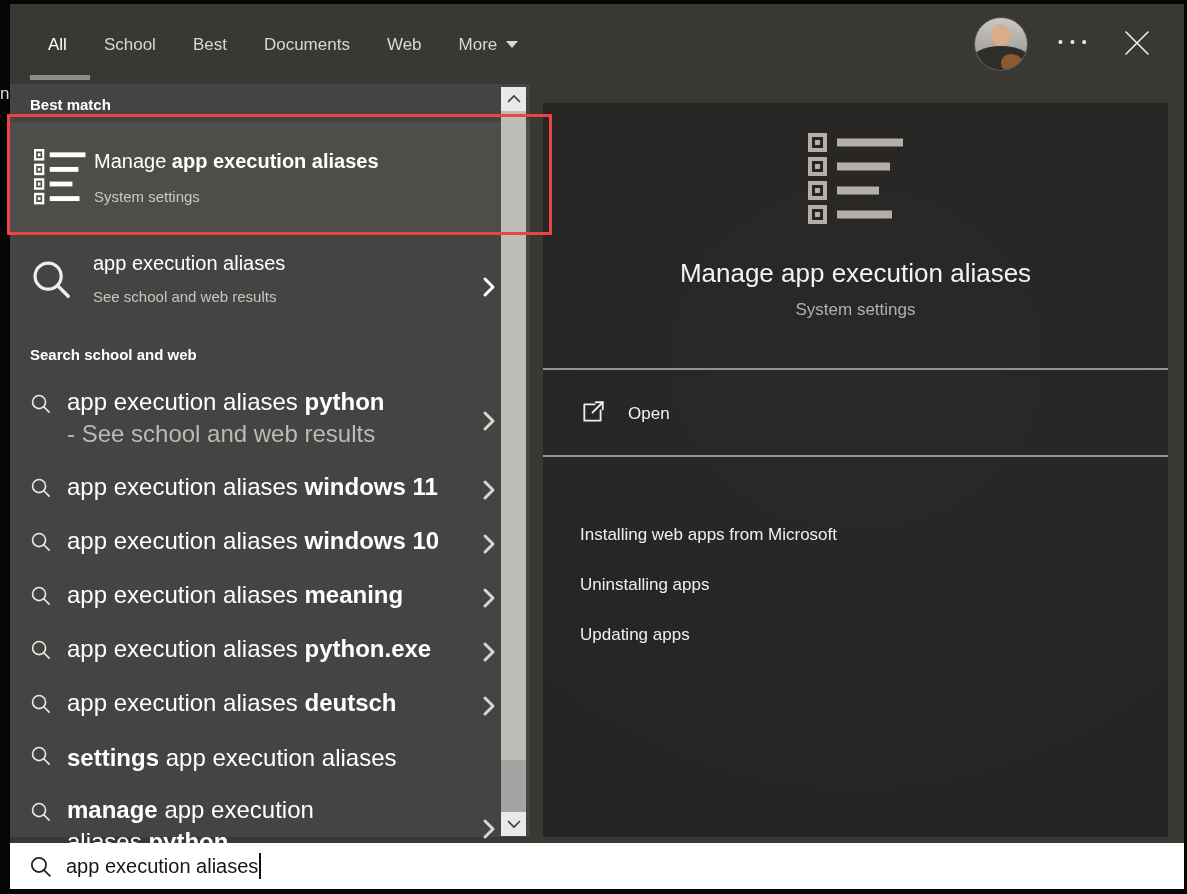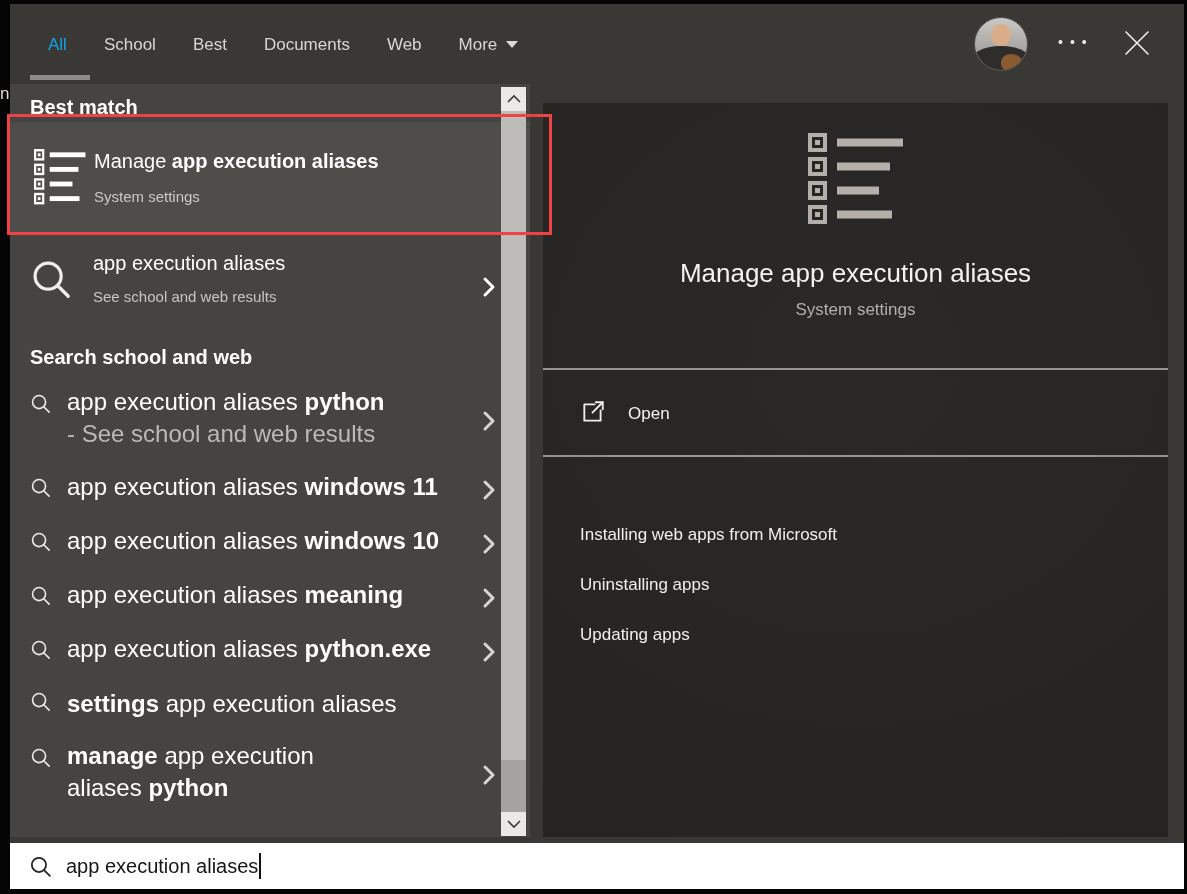"All" .tab.active { color: #0ea5e9 -> #ffffff }
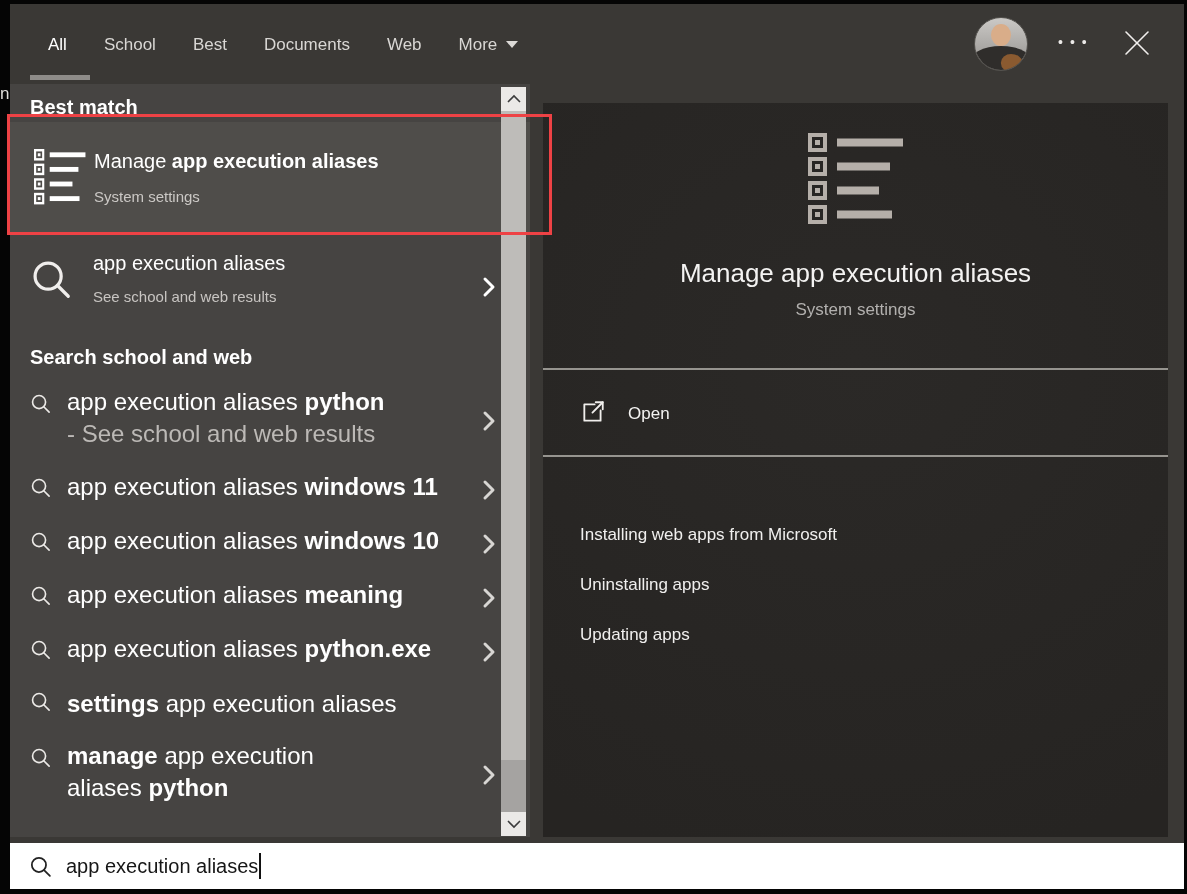"Best match" .sec-label { font-size: 20px -> 15px }
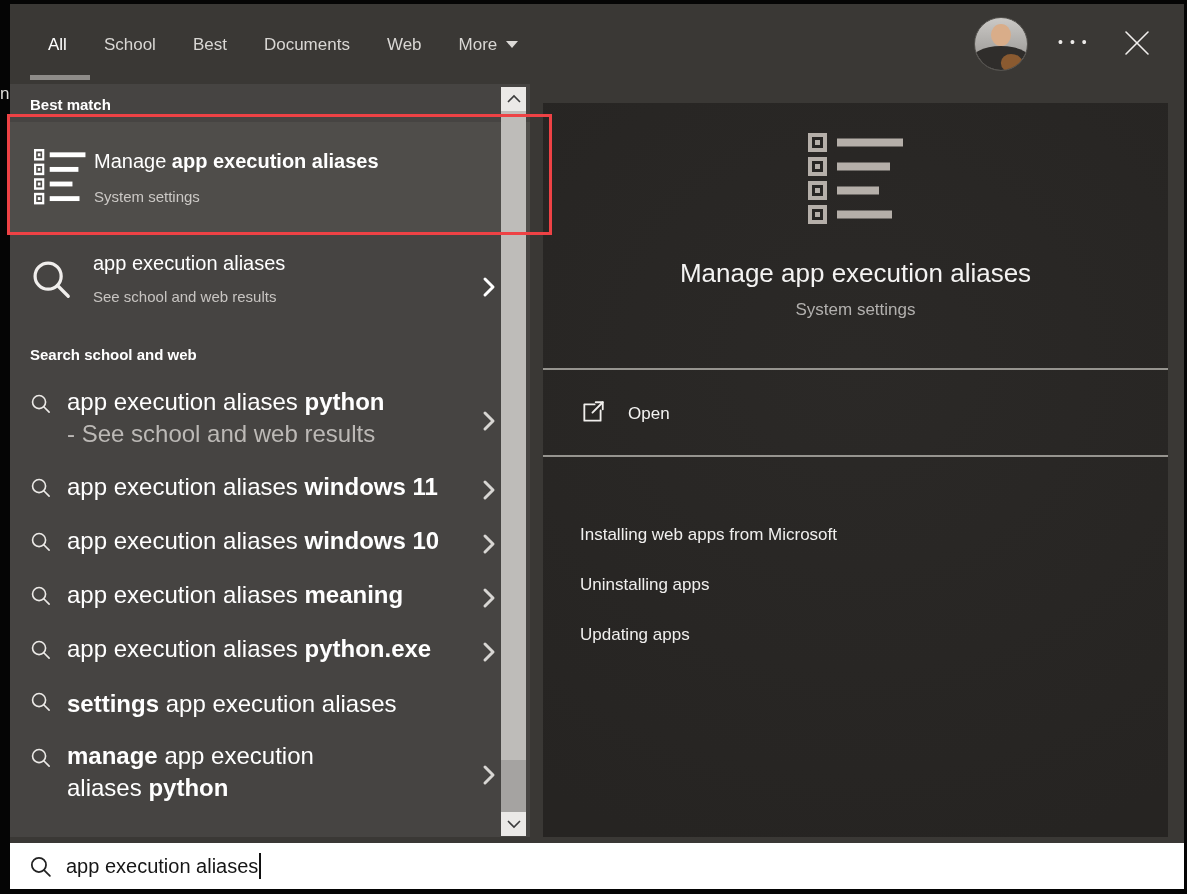"app execution aliases deutsch" div.row { html: none -> <div> <svg> <use></use> </svg> <div><span>app execution aliases </span><span>deutsch</span></div> <svg> <use></use> </svg> </div> }
